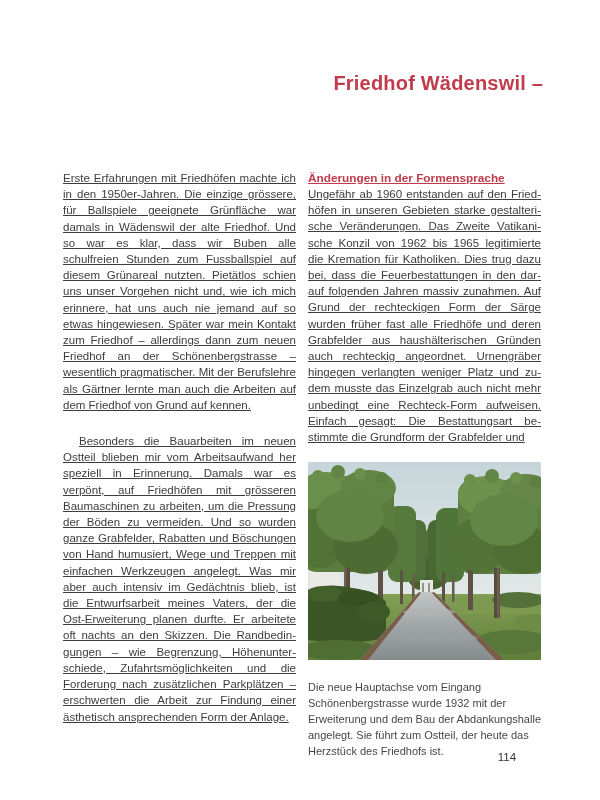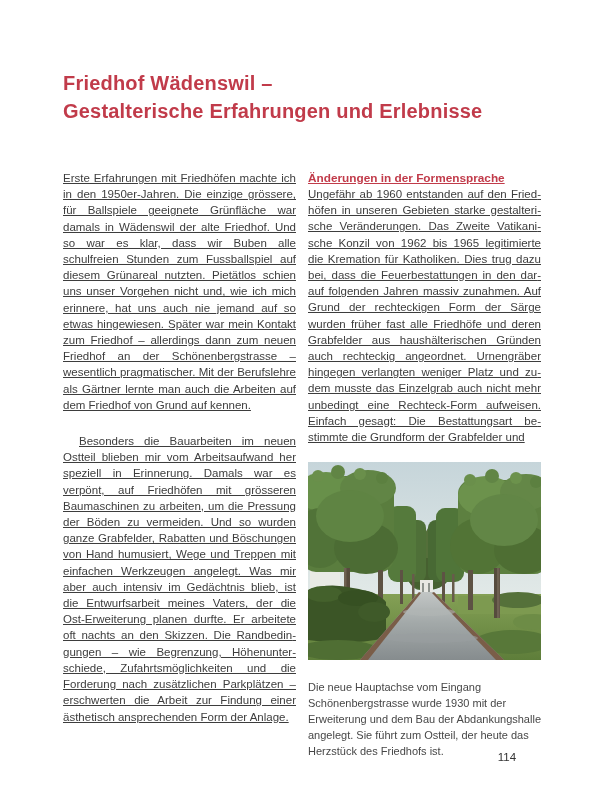"Friedhof Wädenswil –" .page-title { text-align: none -> right }
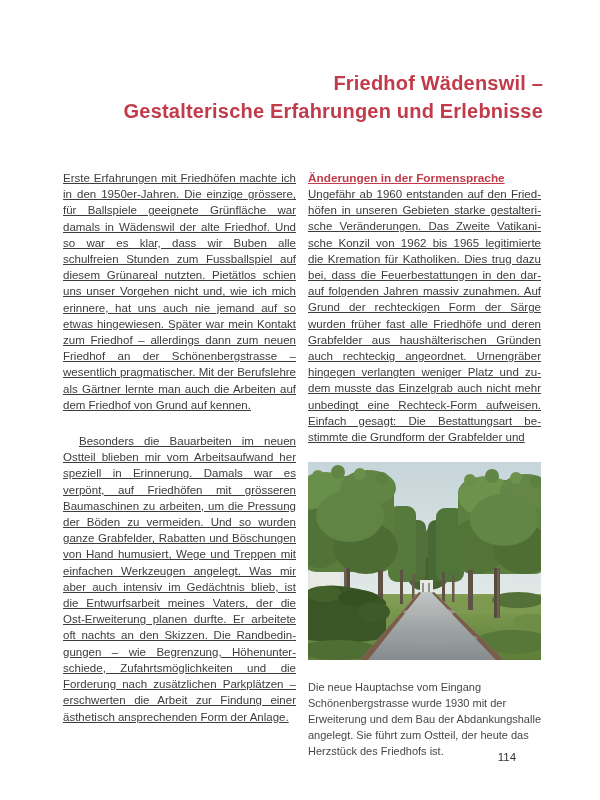"Gestalterische Erfahrungen und" span { html: <span>Gestalterische Erfahrungen und Erlebnisse</span> -> none }
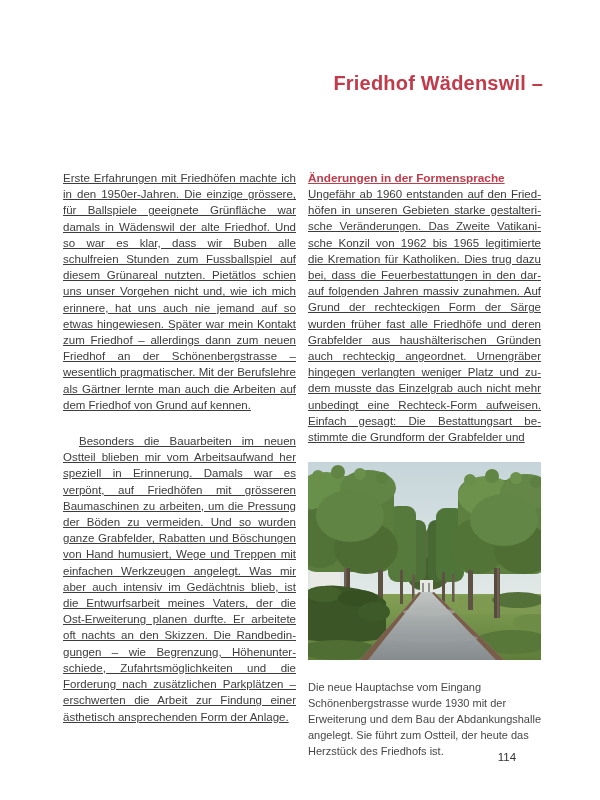"Die neue Hauptachse vom Eingang" p.photo-caption { text: 1930 -> 1932 }
